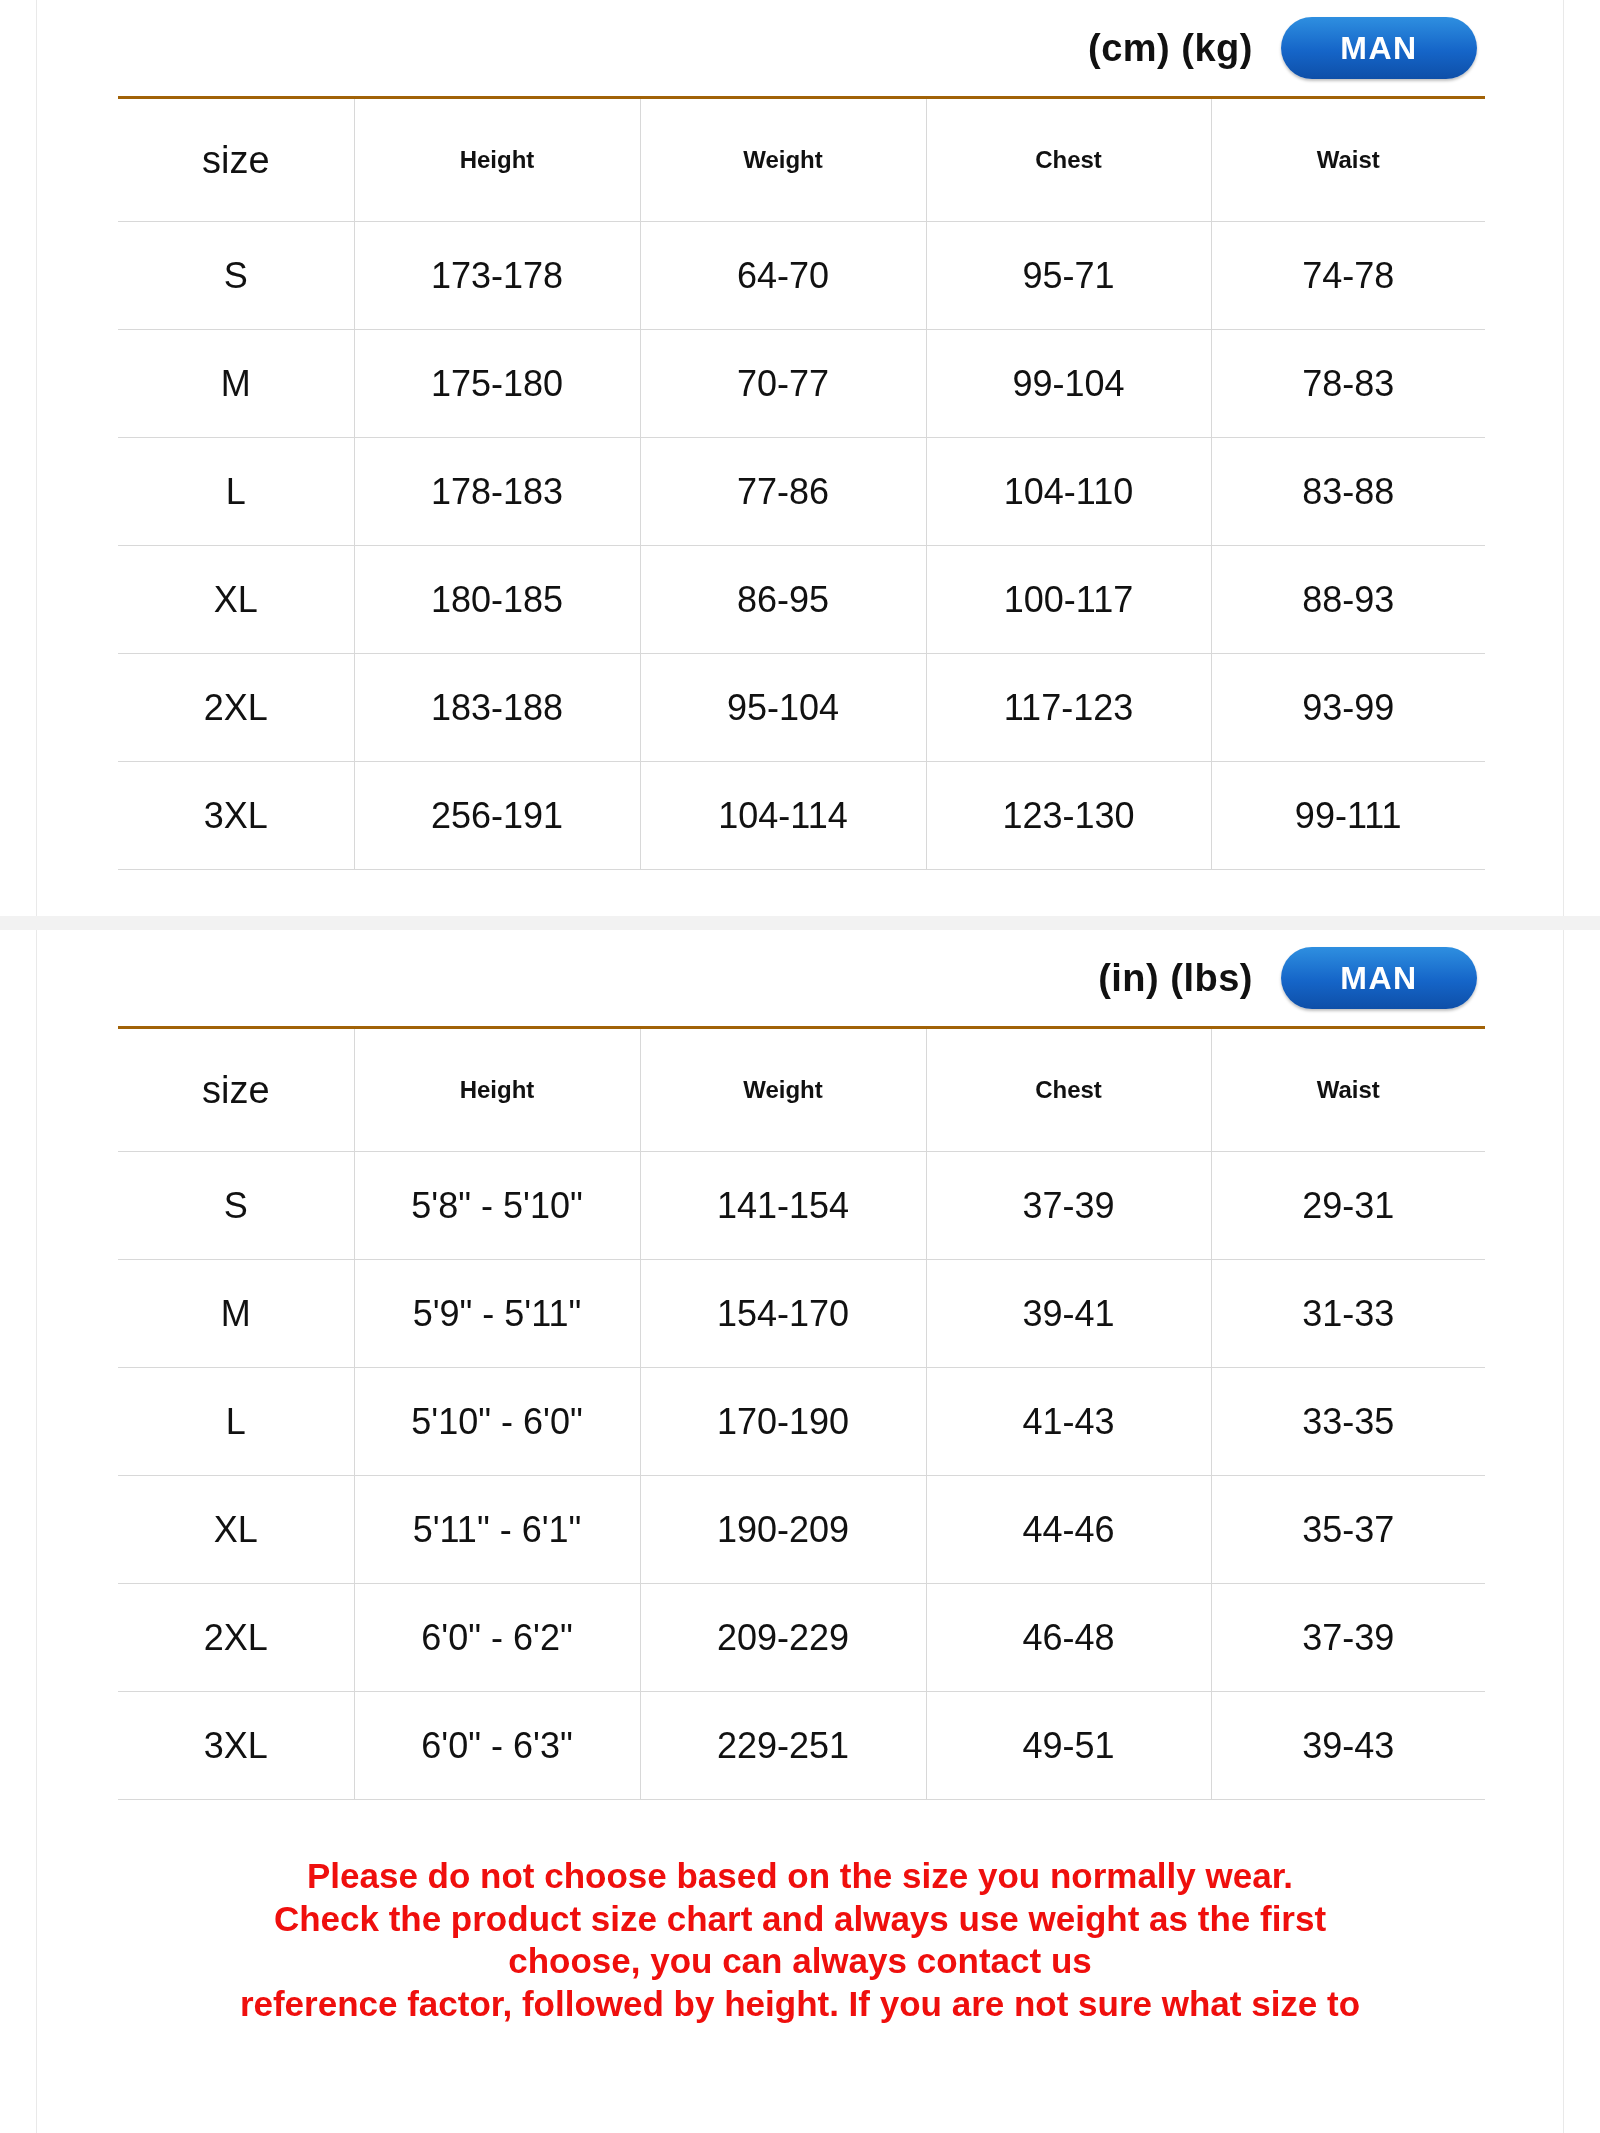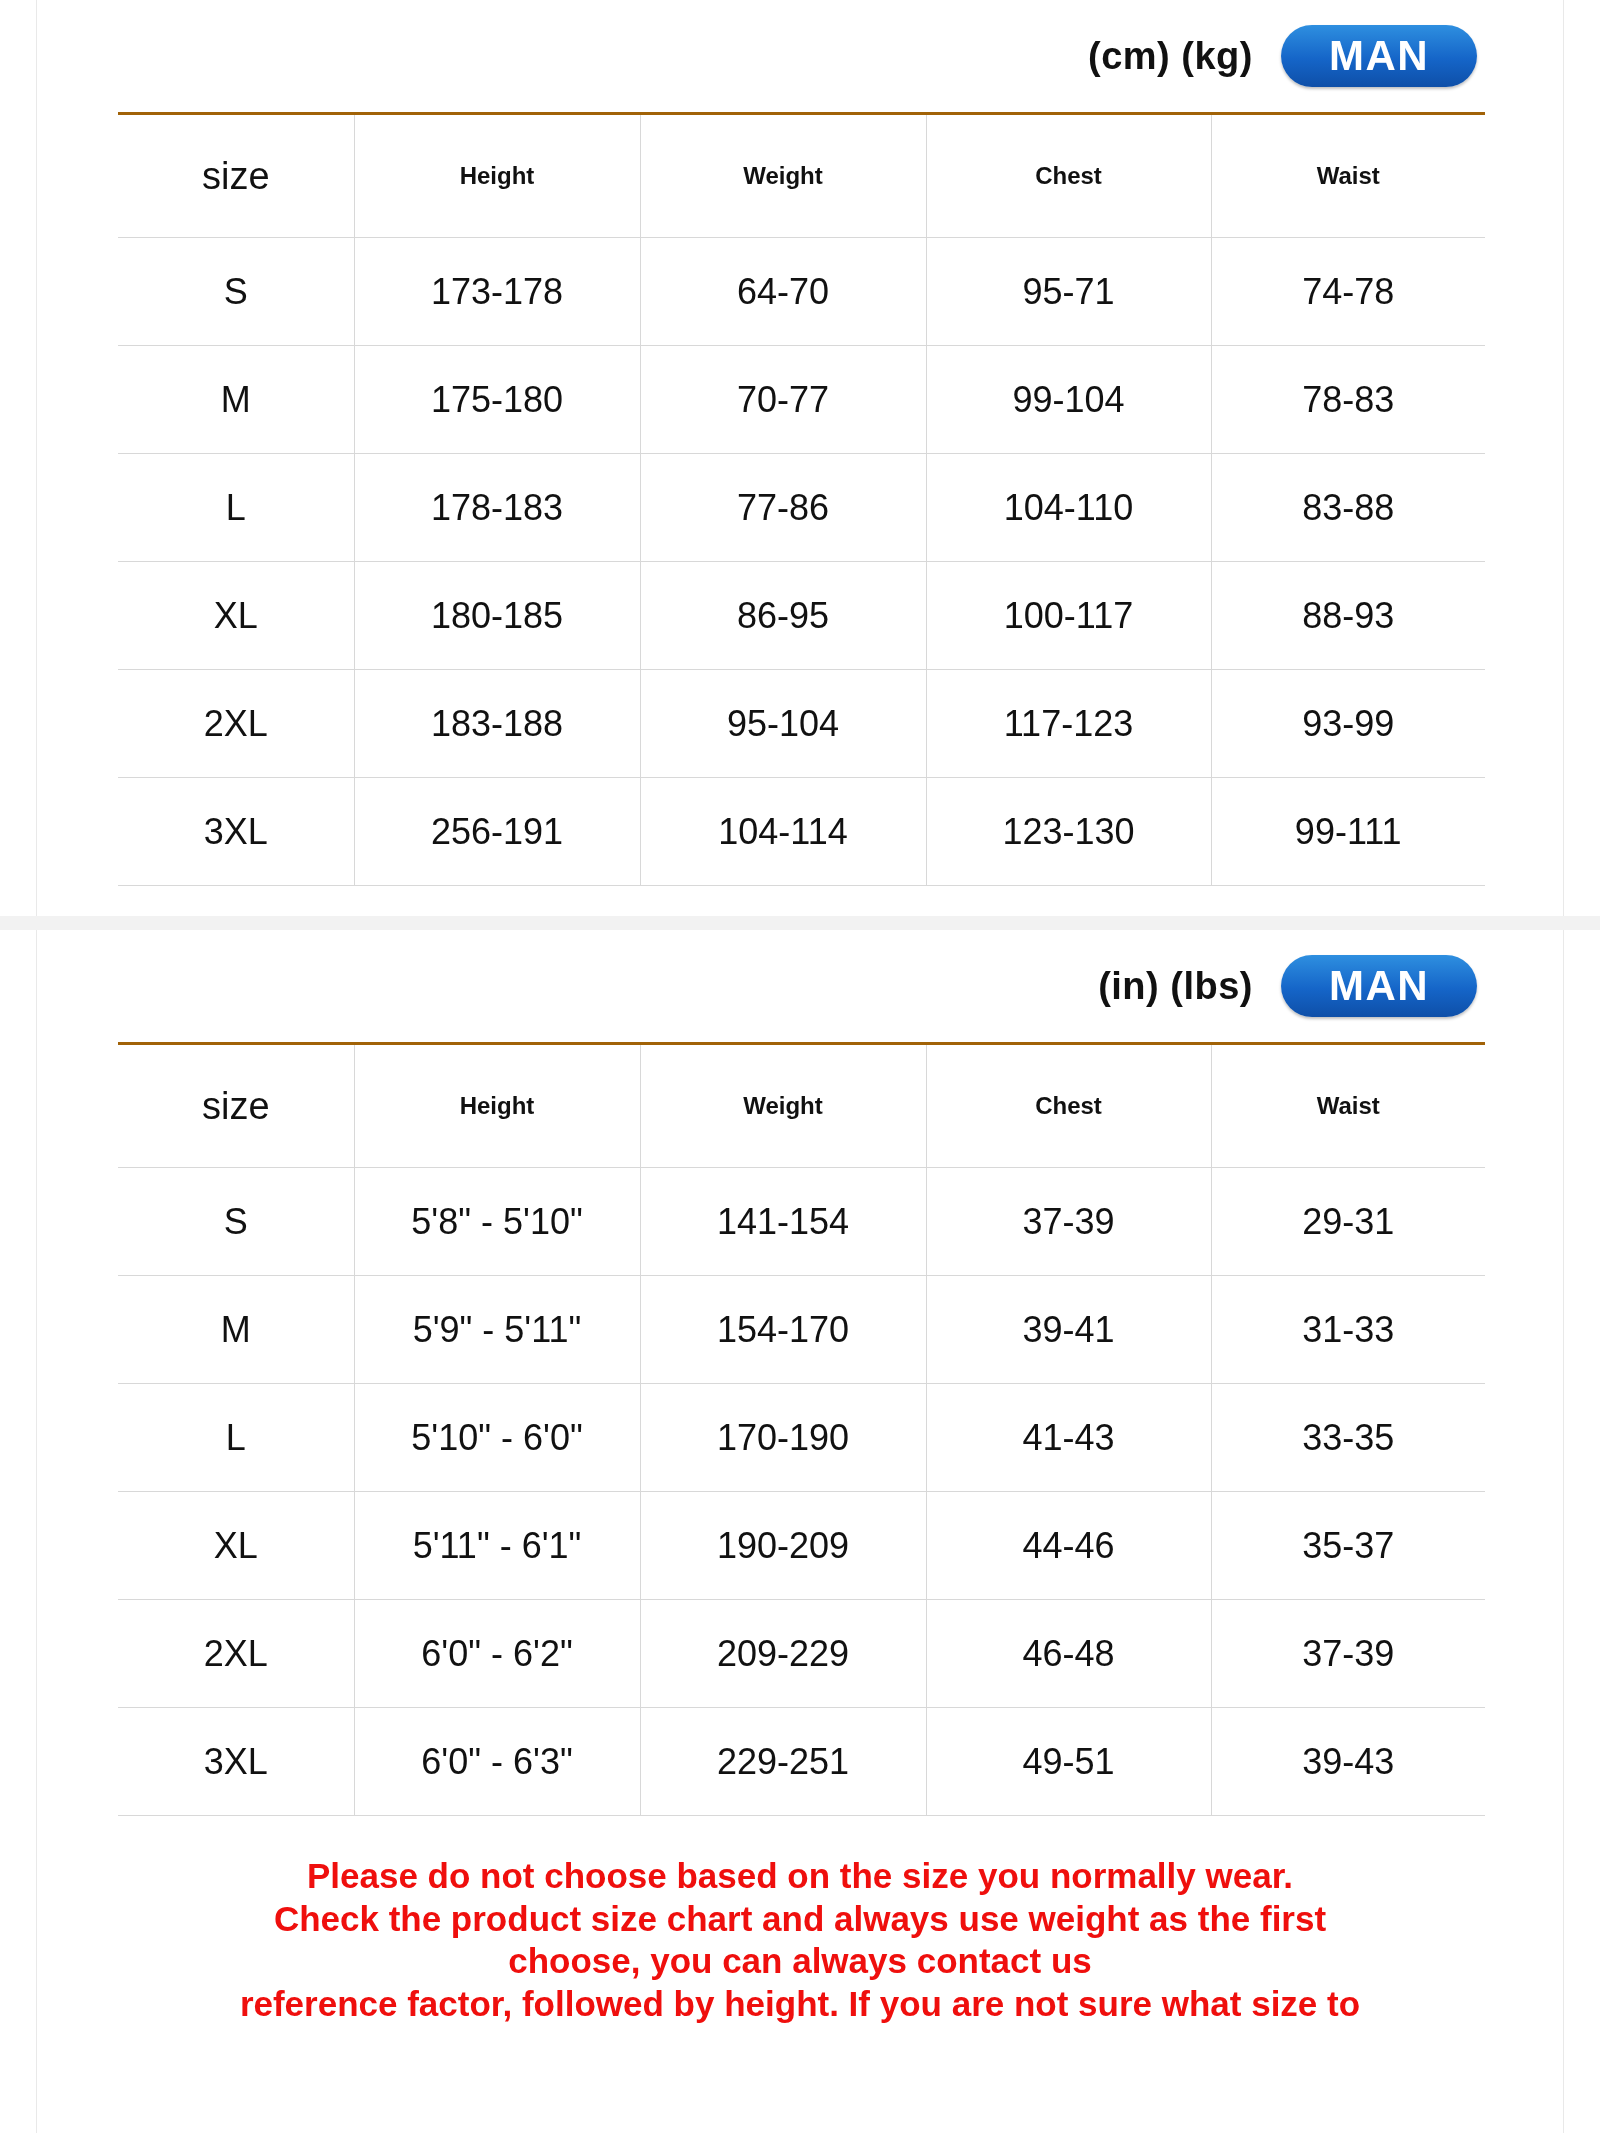"(cm) (kg)" .unit-row { height: 112px -> 96px }
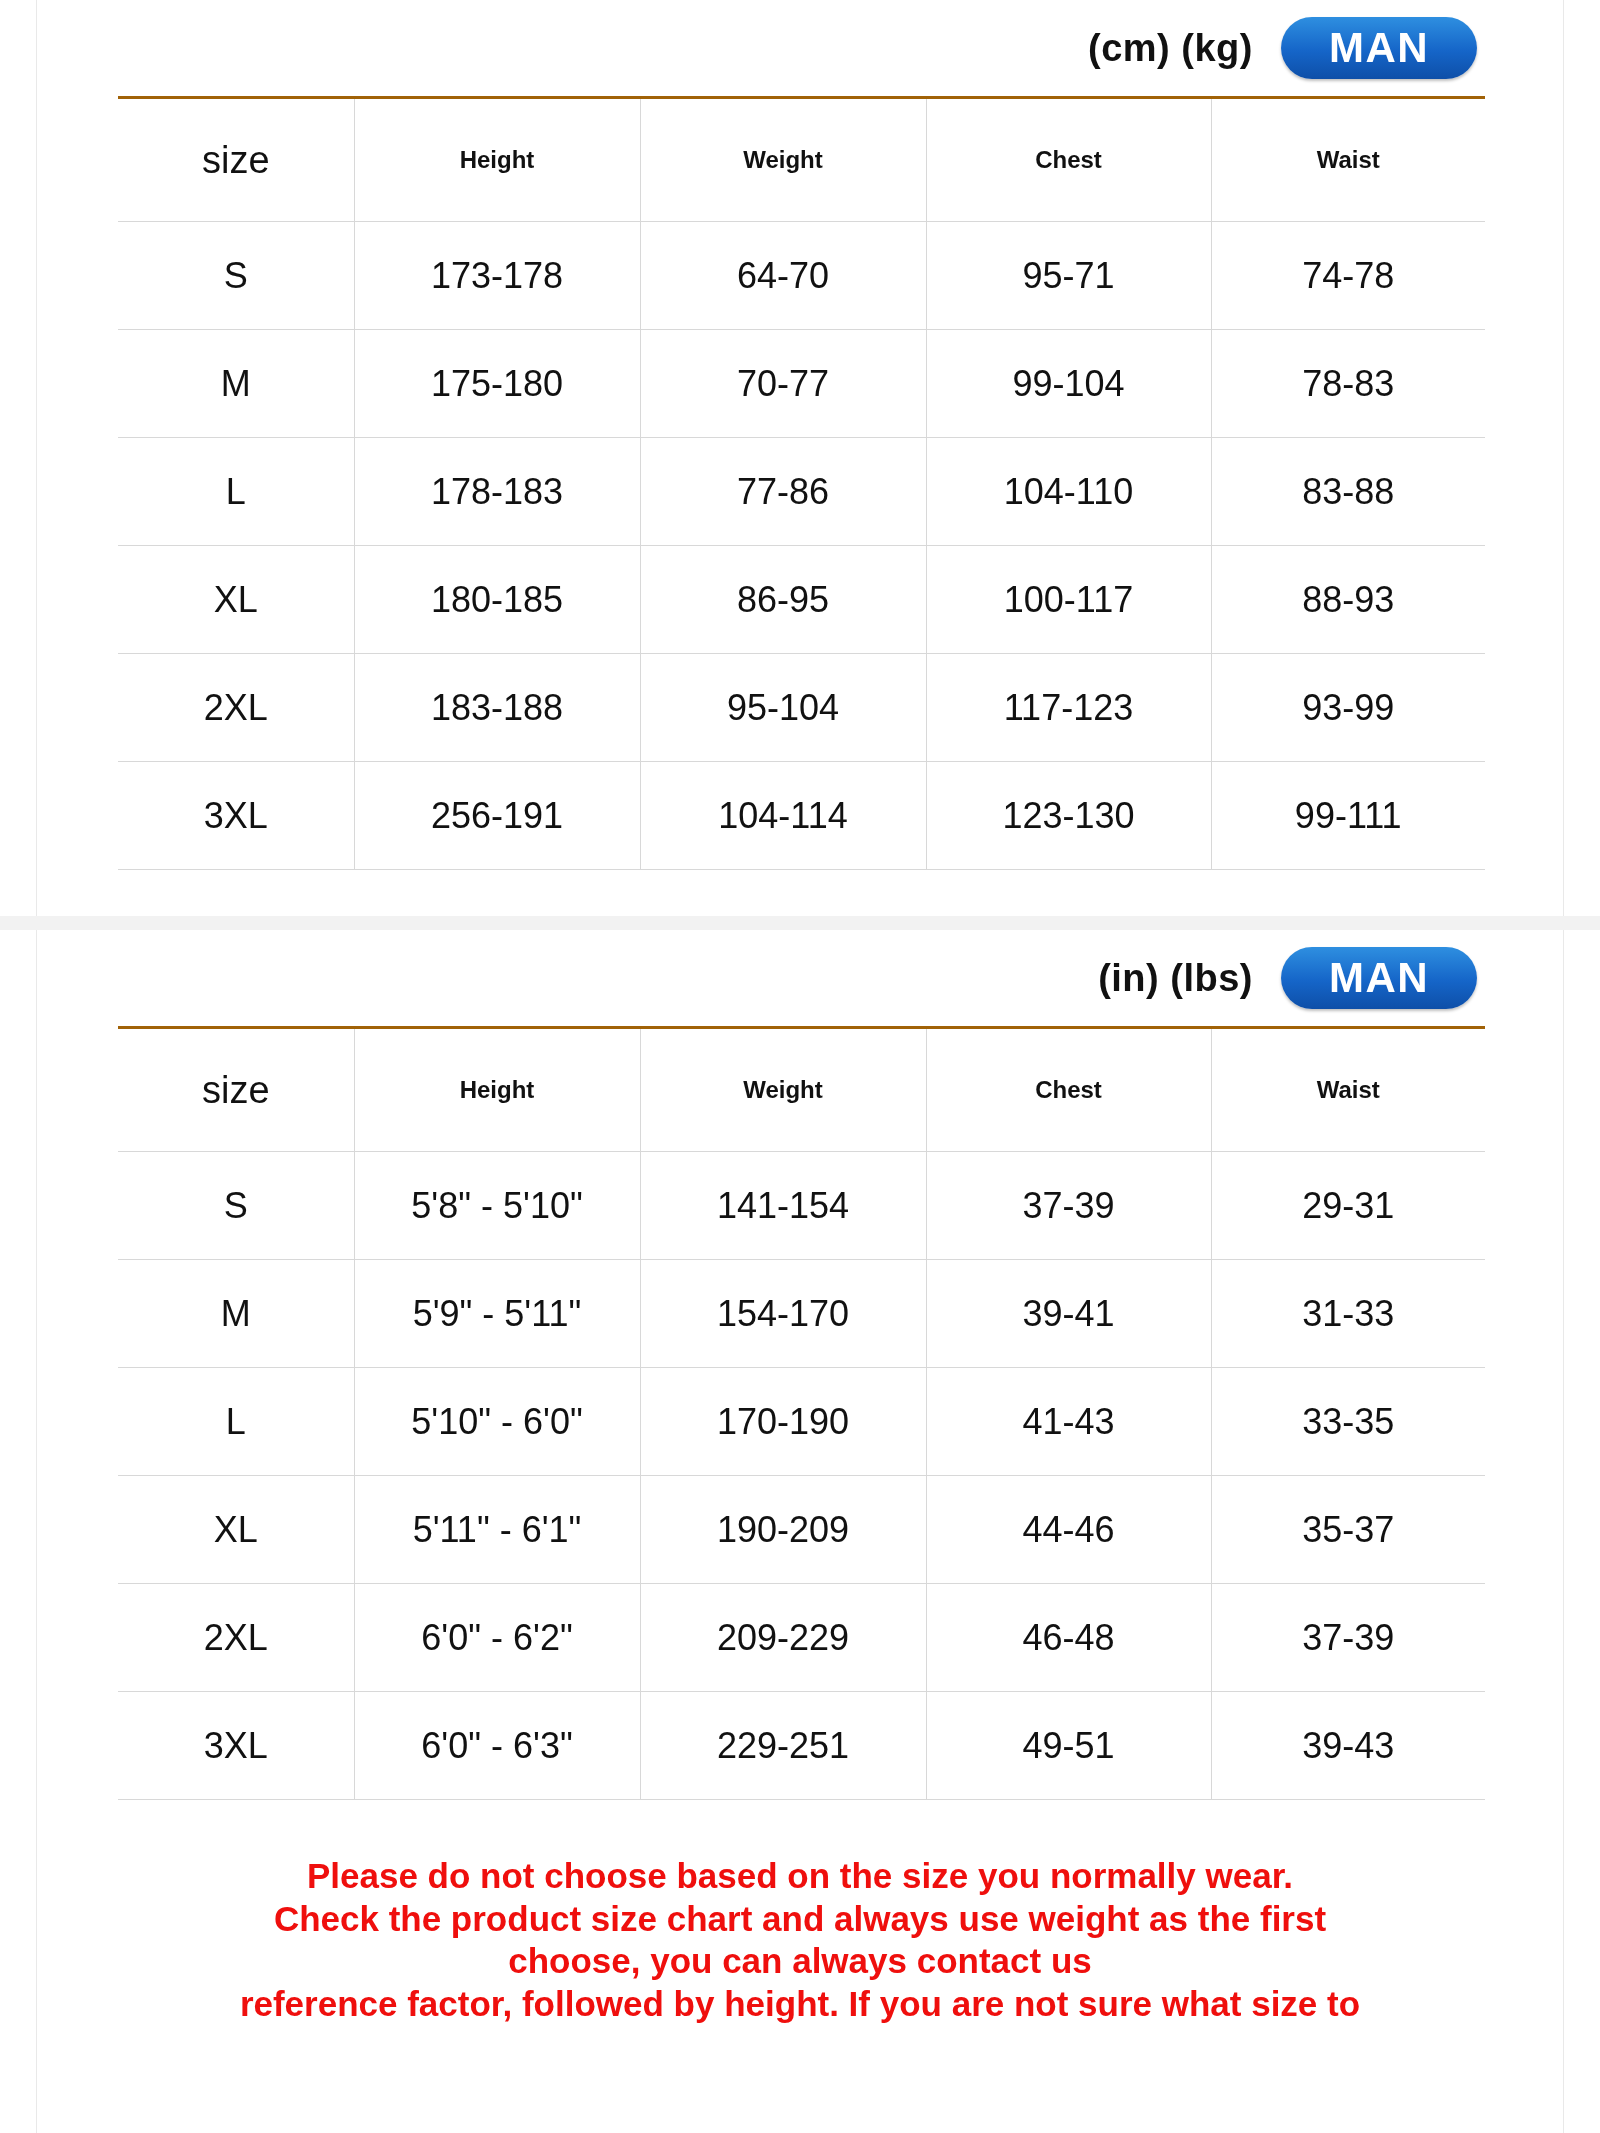"MAN" .man-badge { font-size: 42px -> 32px }
